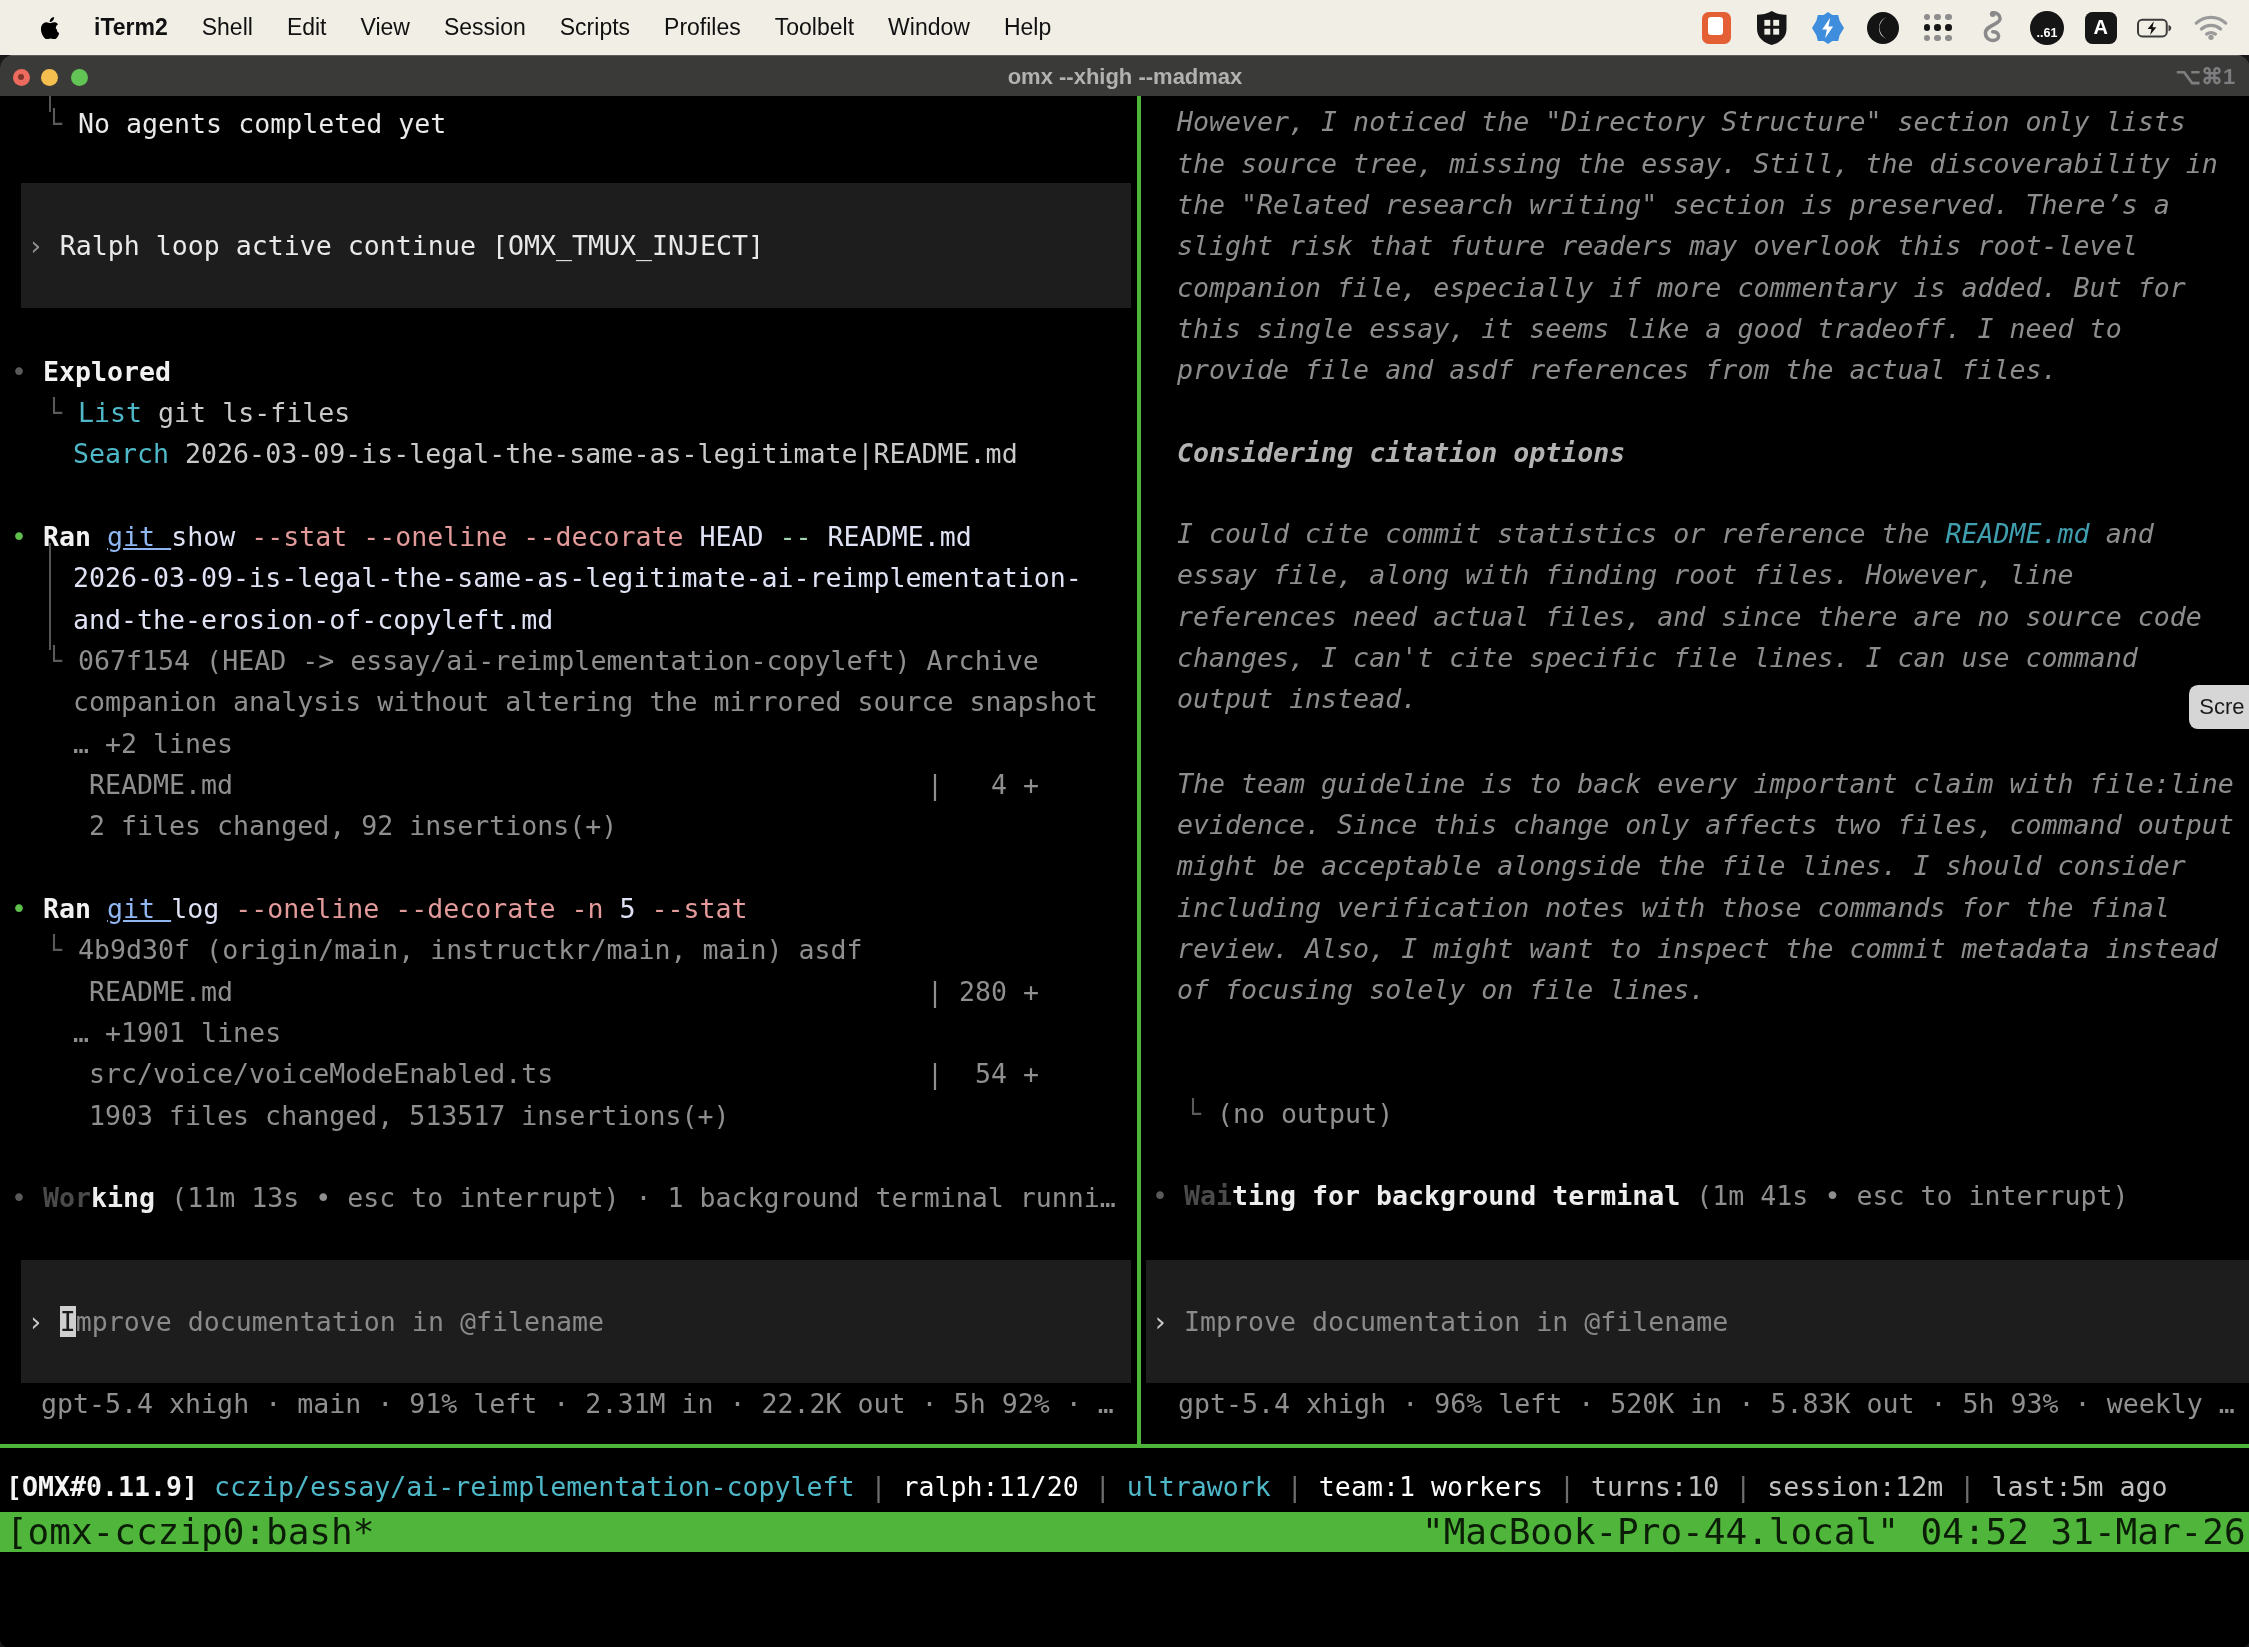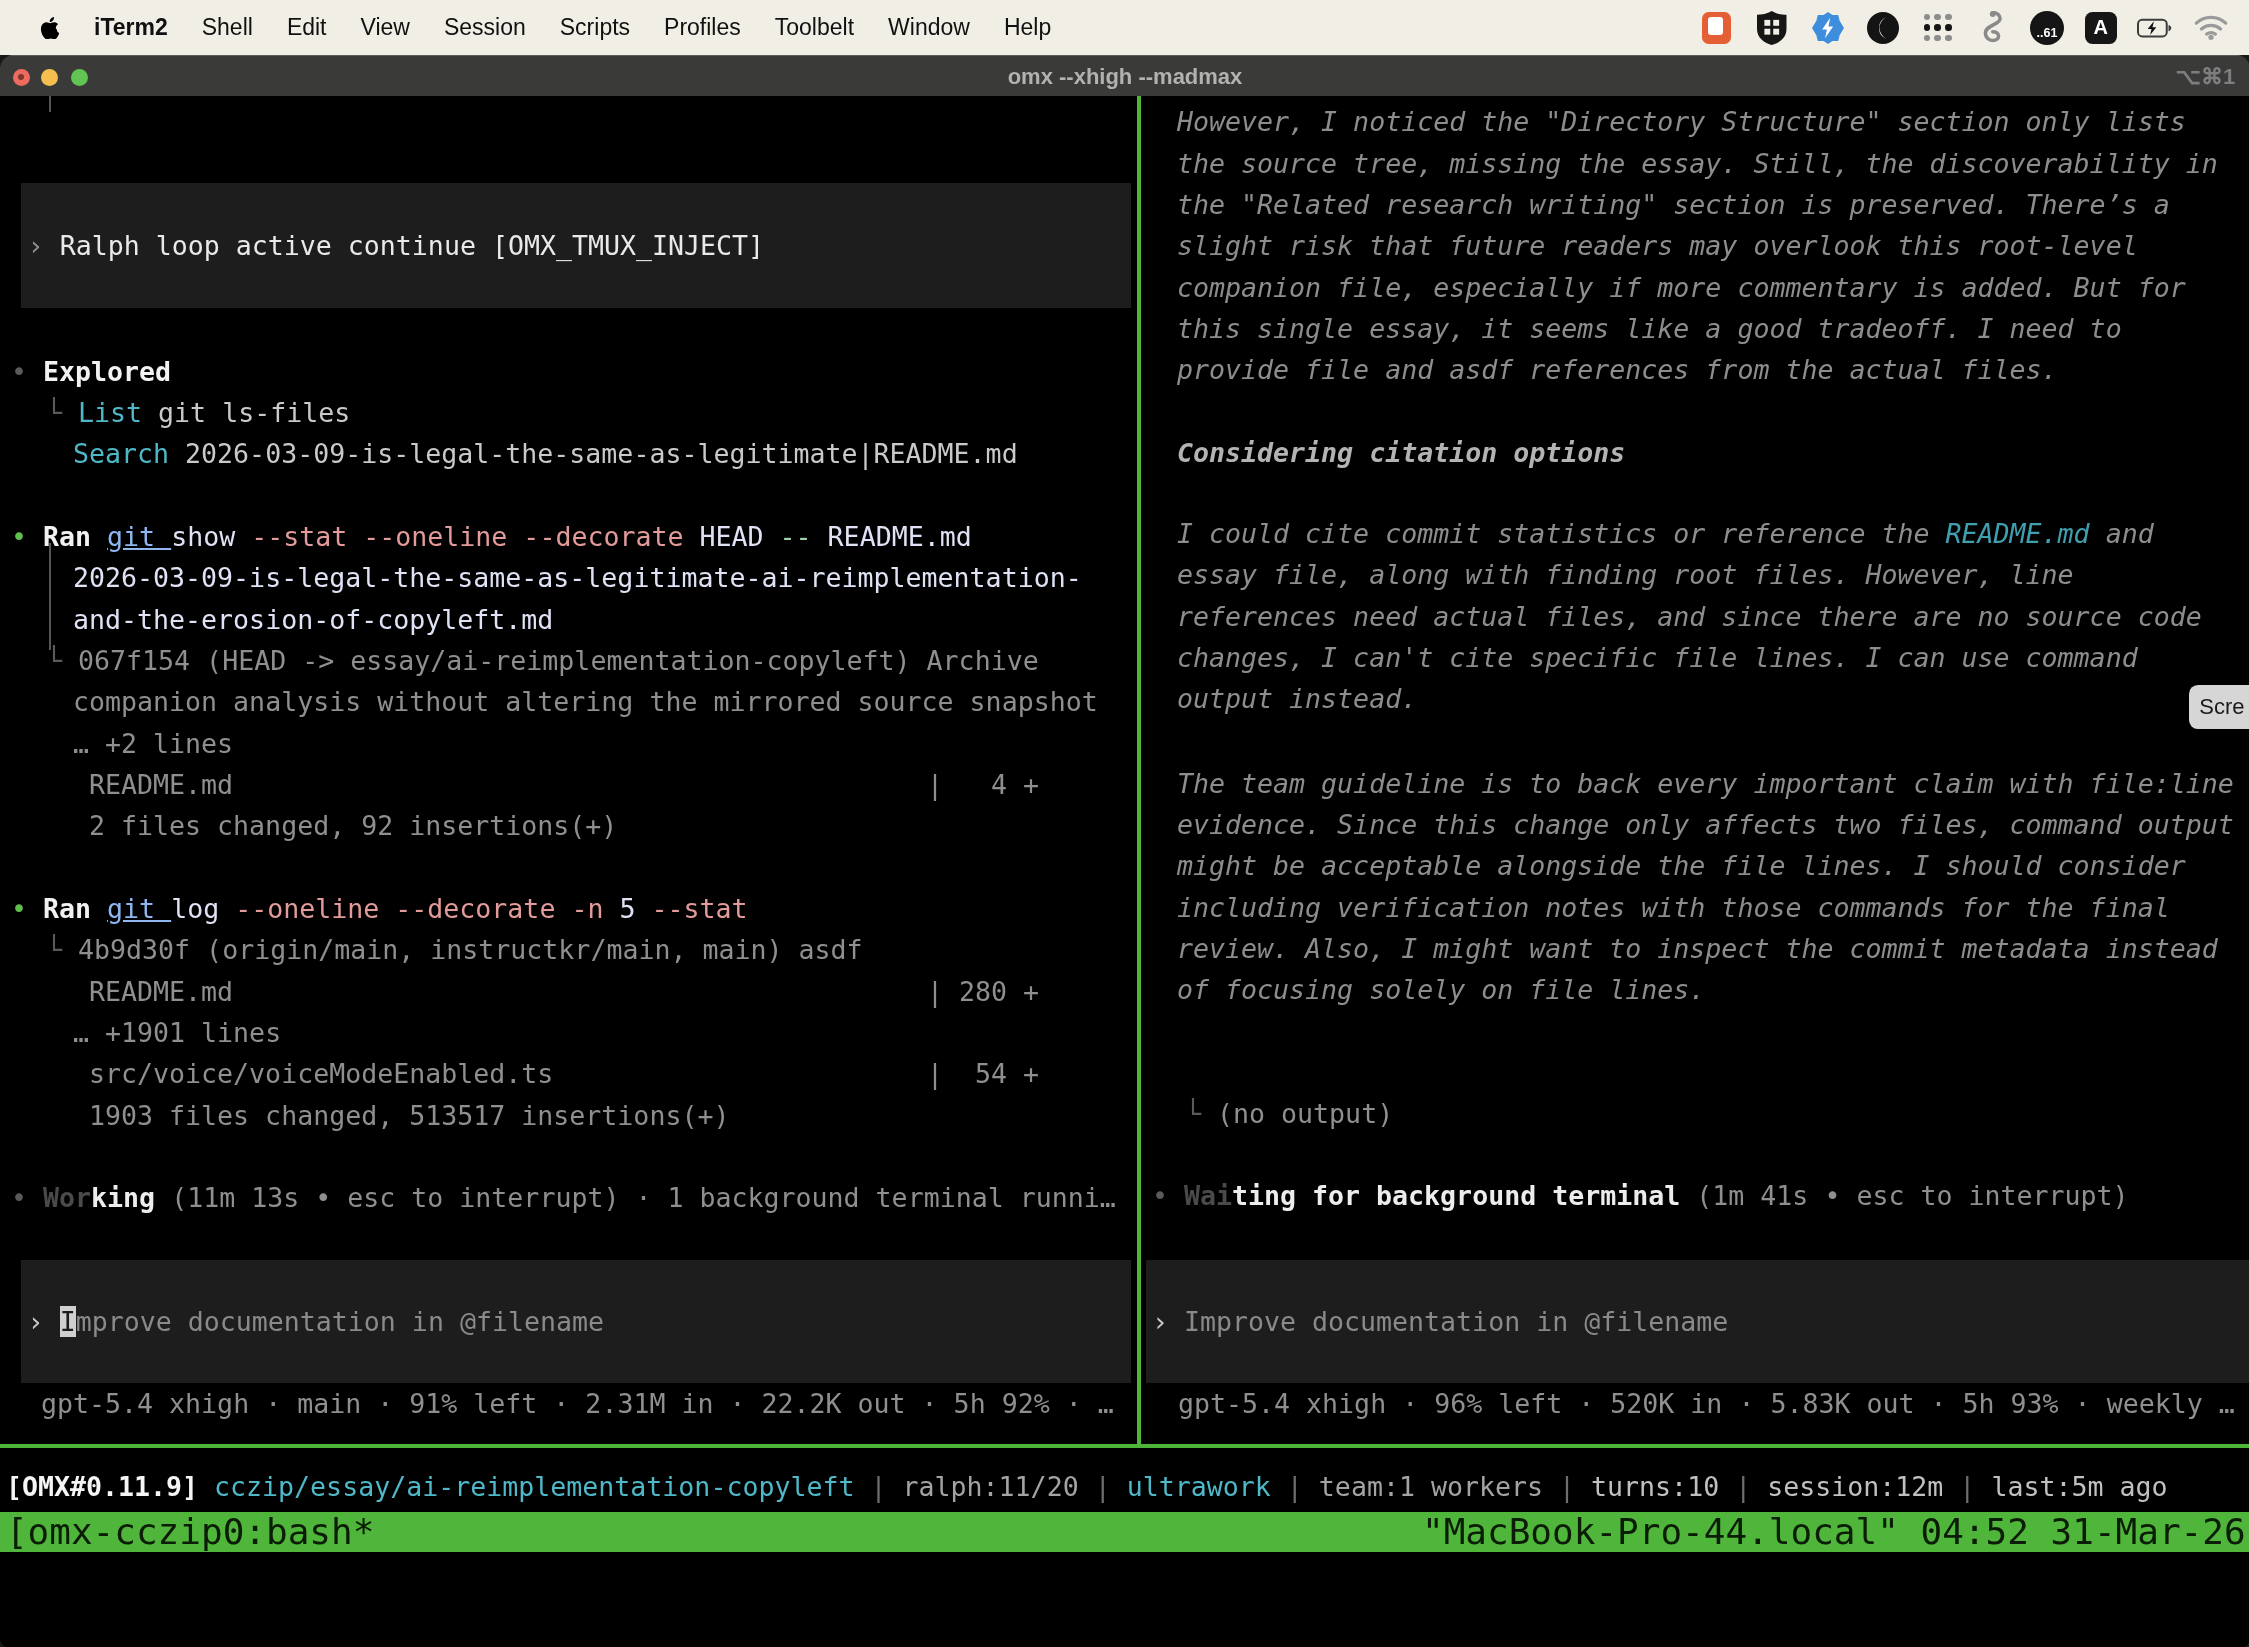"└ No agents completed yet" div.row { html: none -> <div><span>└ </span><span>No agents completed yet</span></div> }
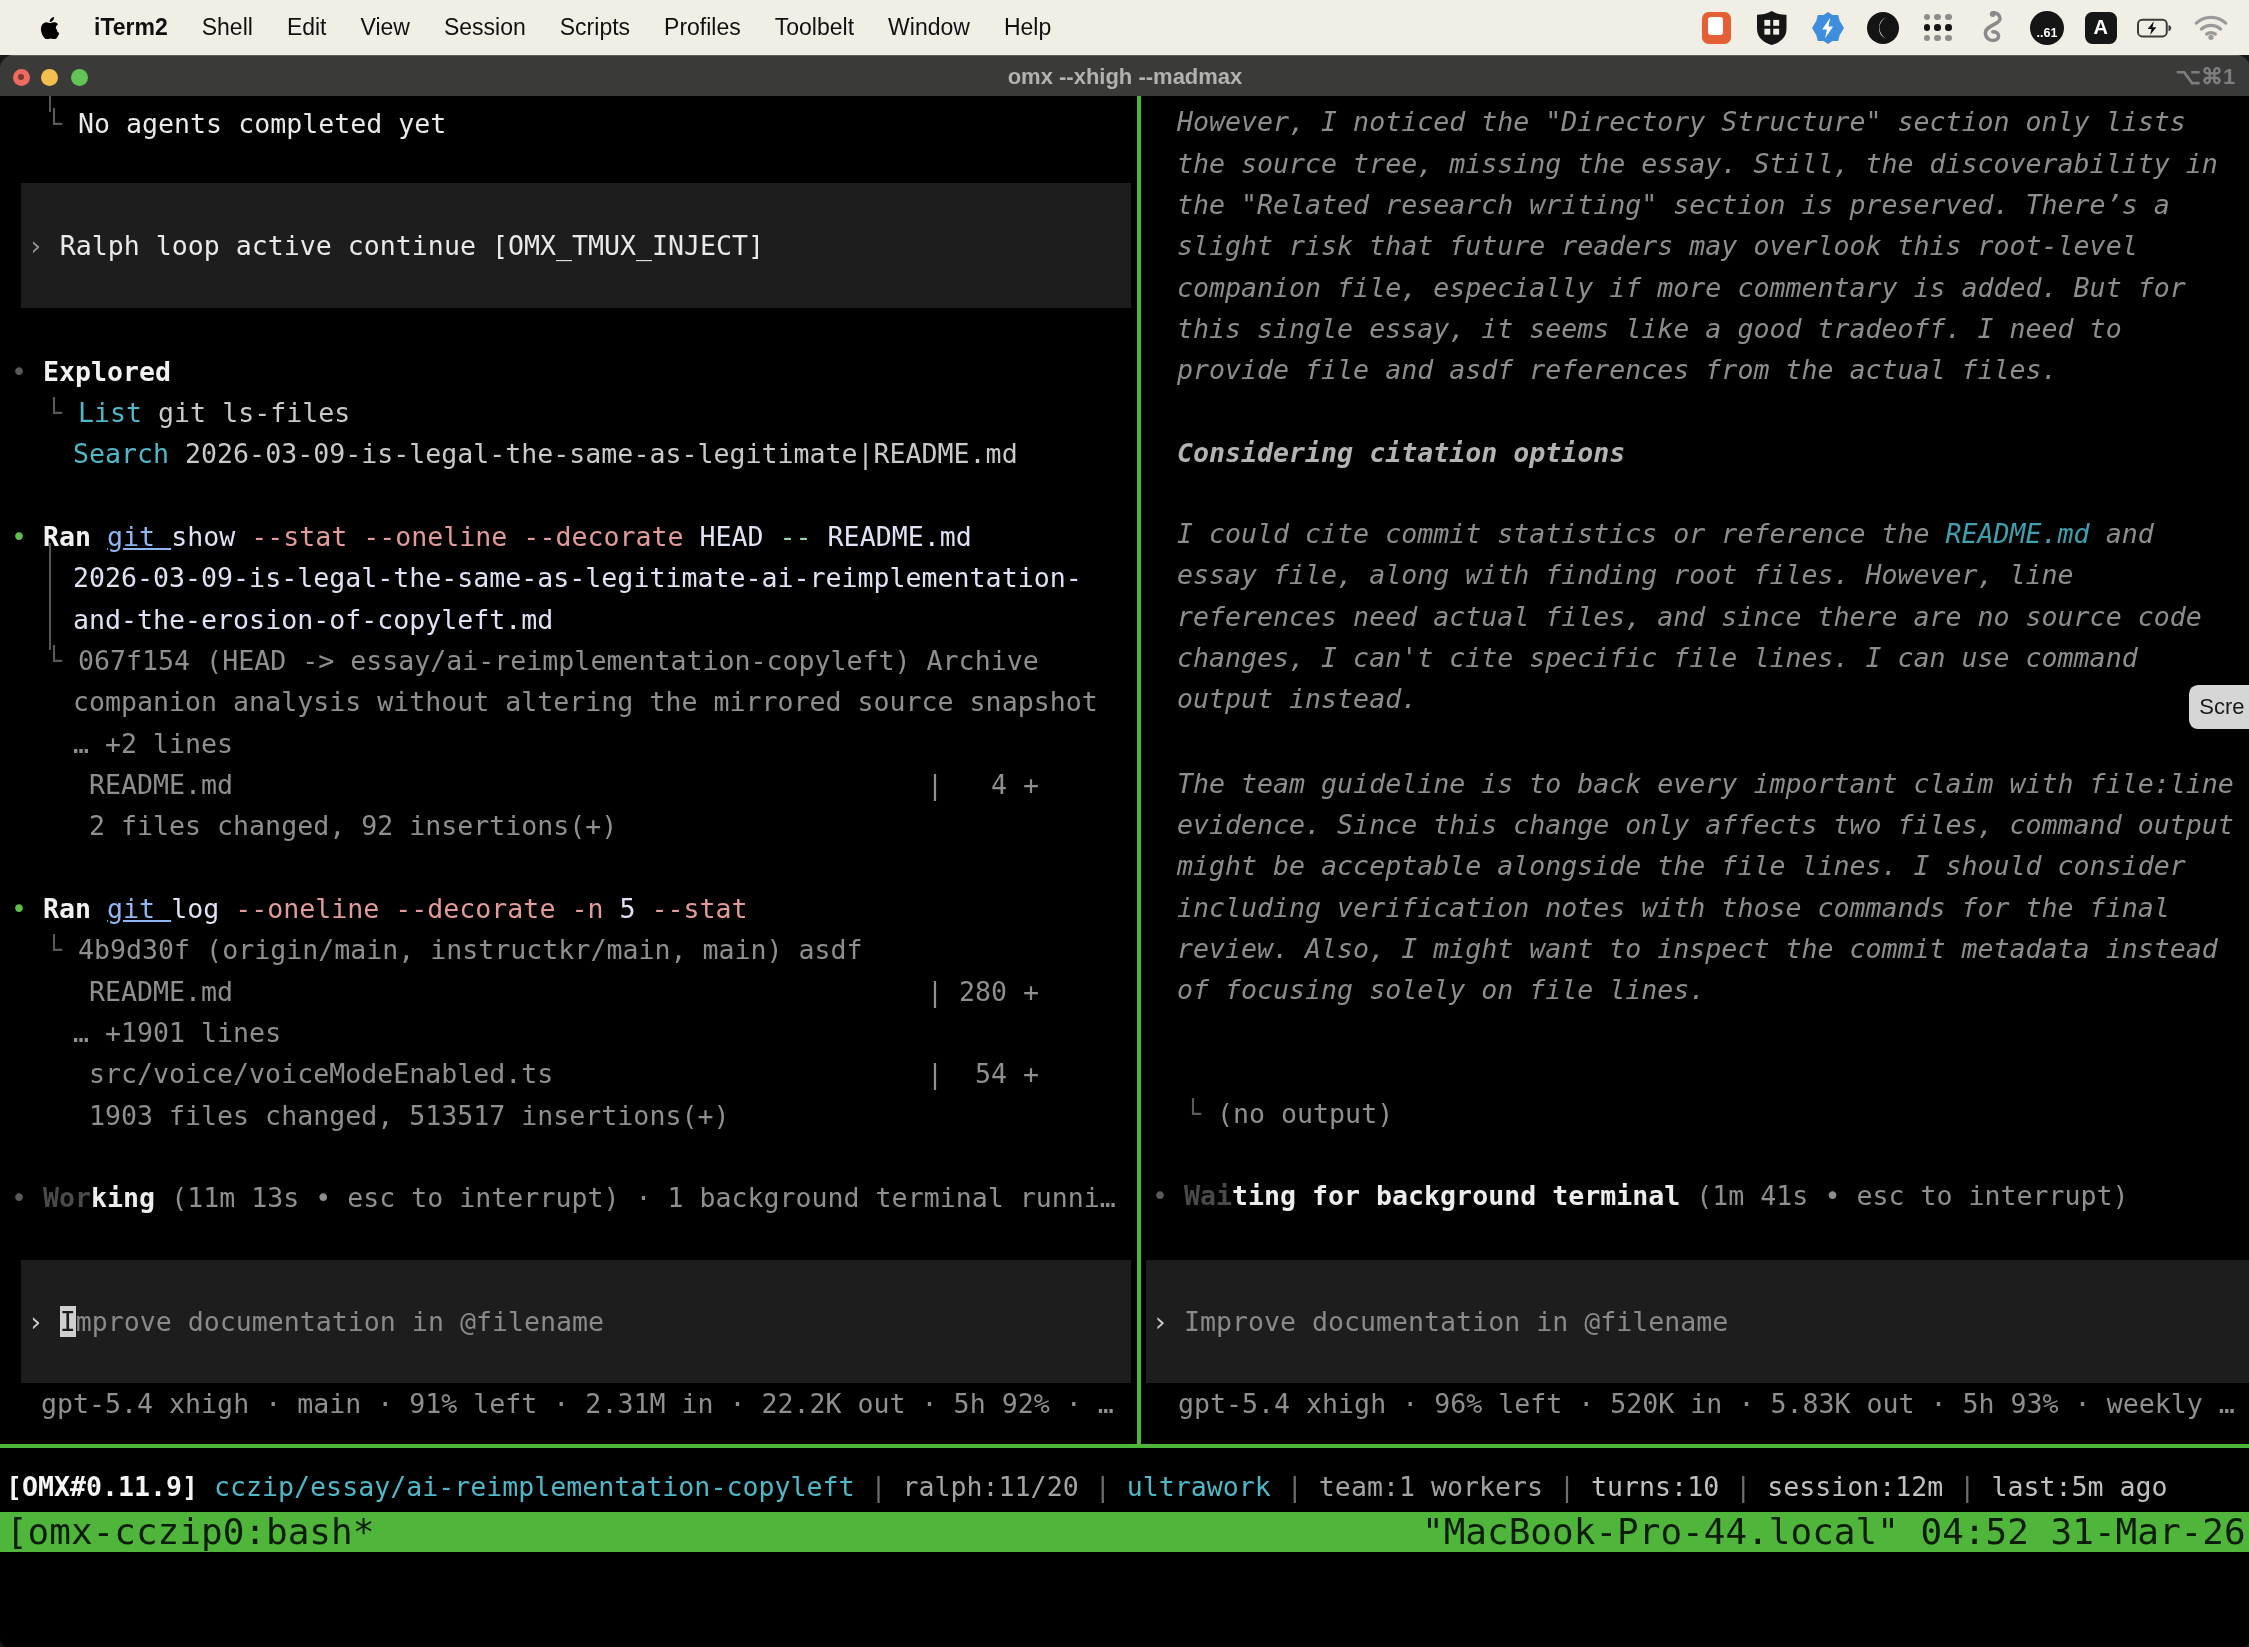"ralph:11/20" .omx .g { color: #a3a3a3 -> #ffffff }
